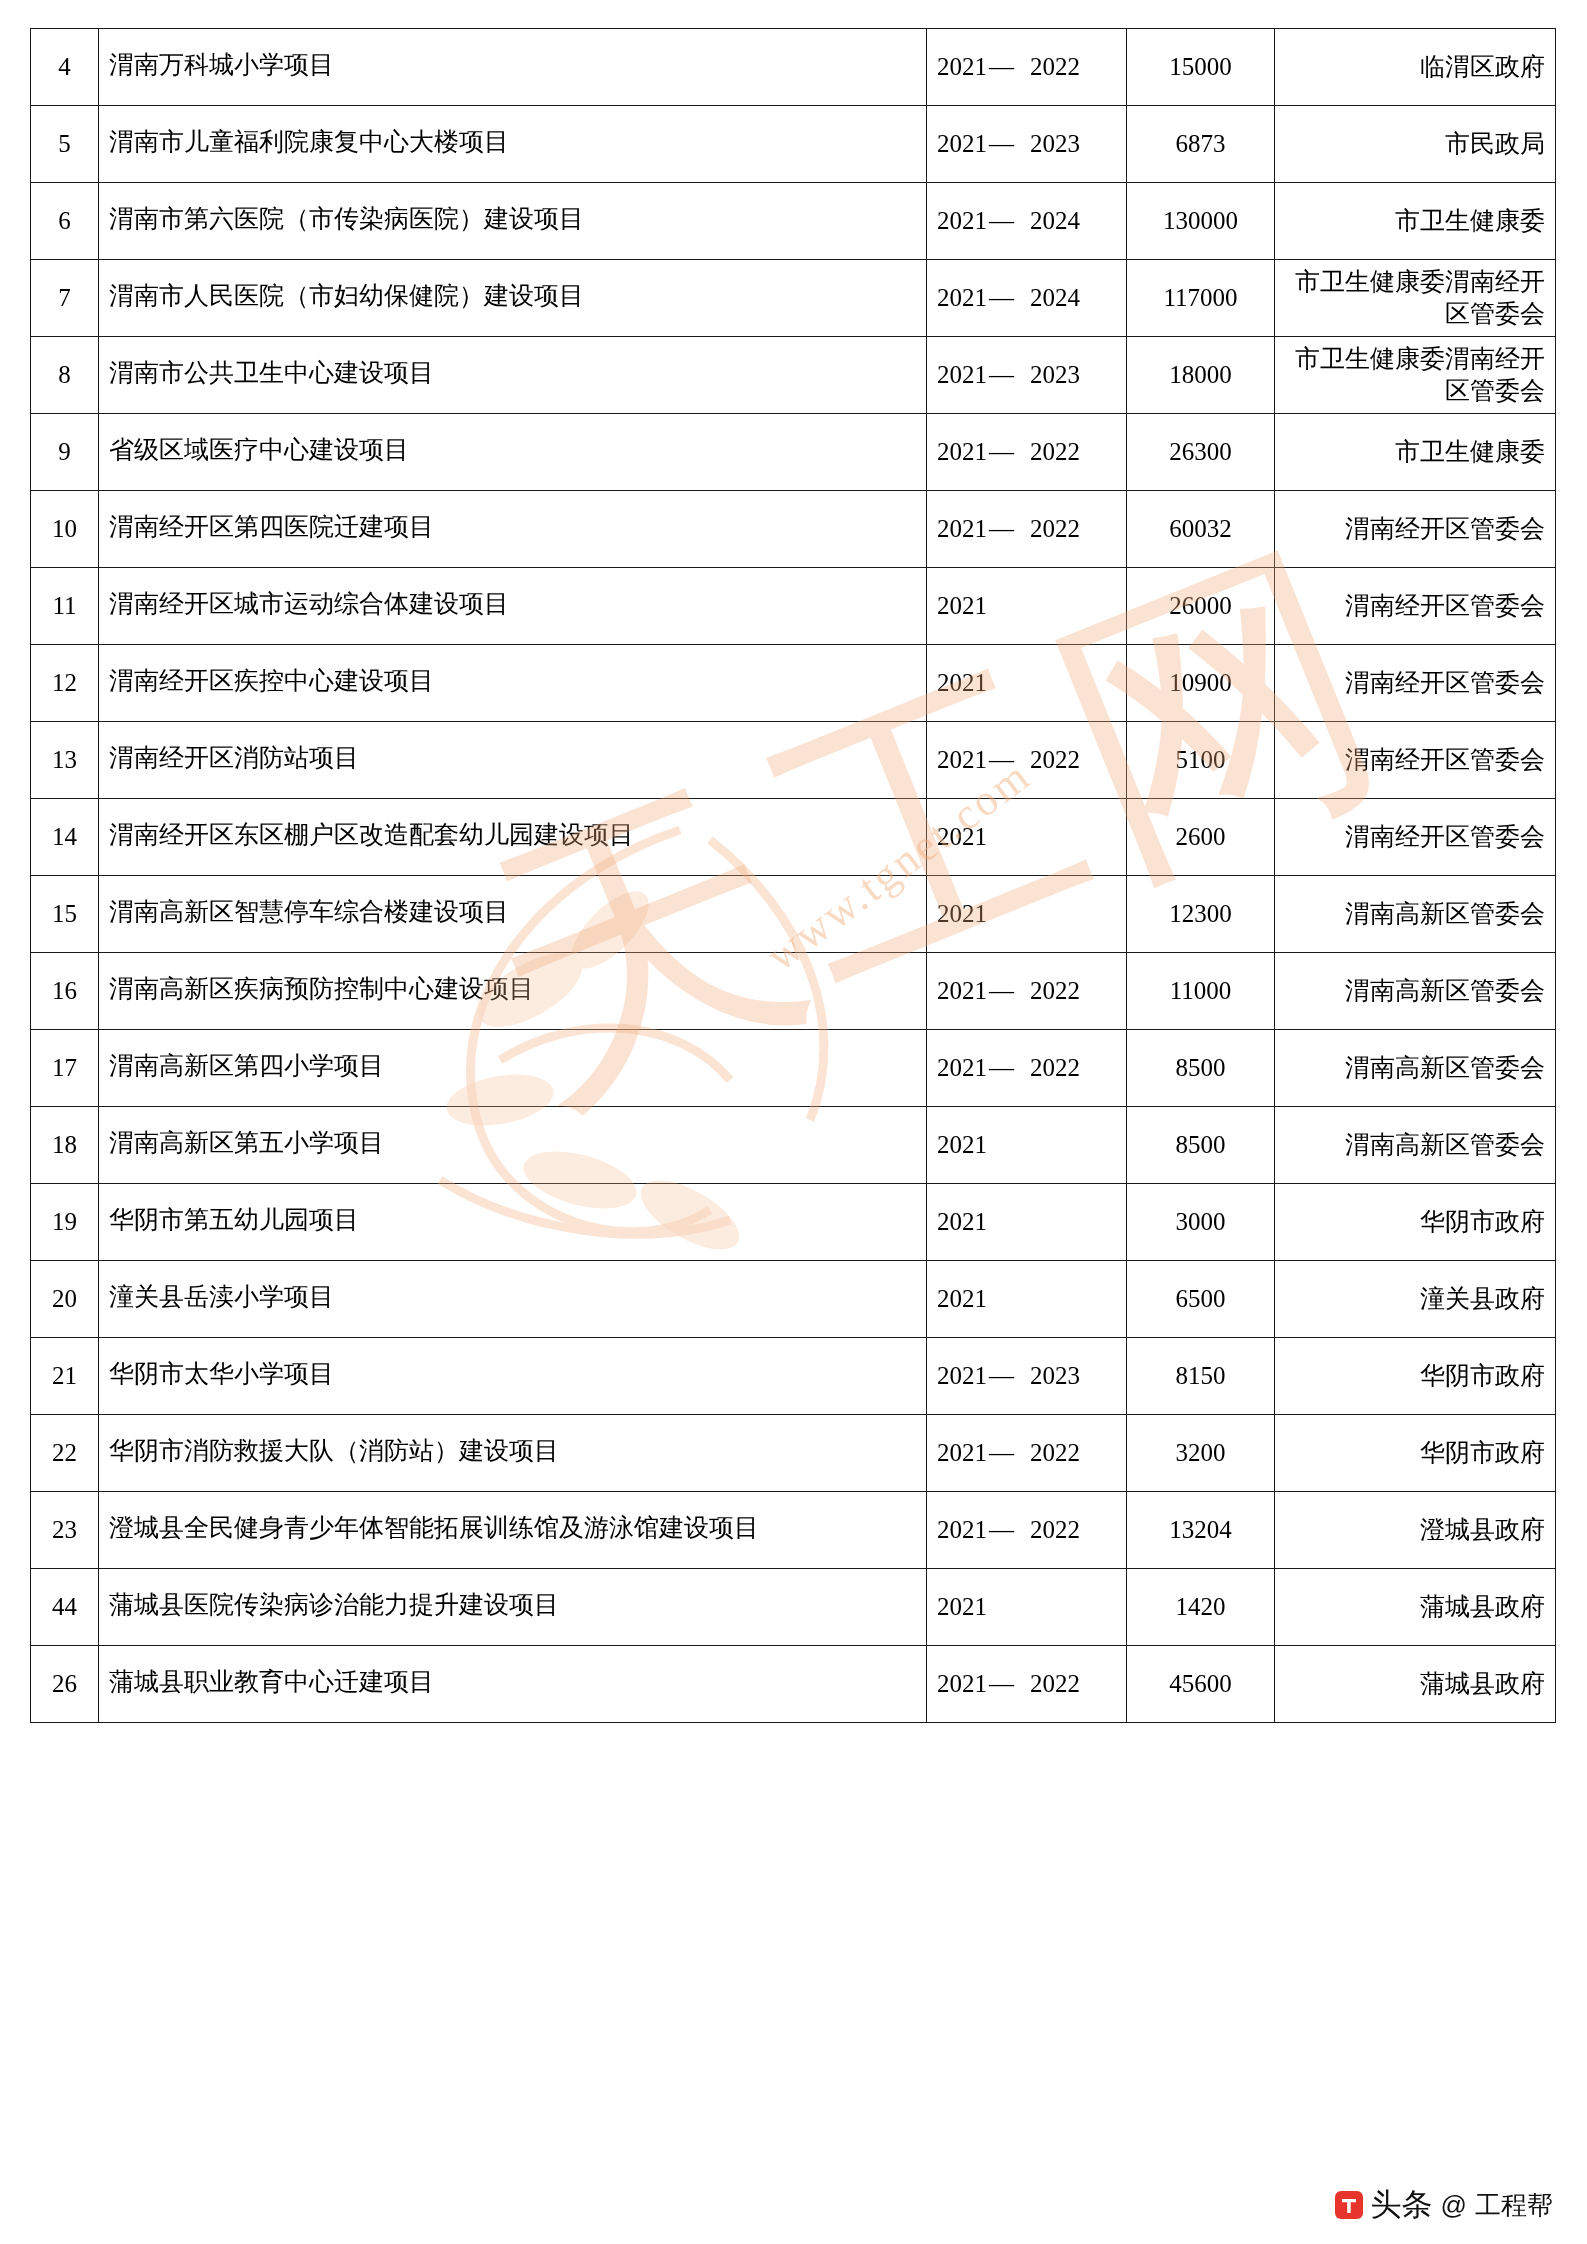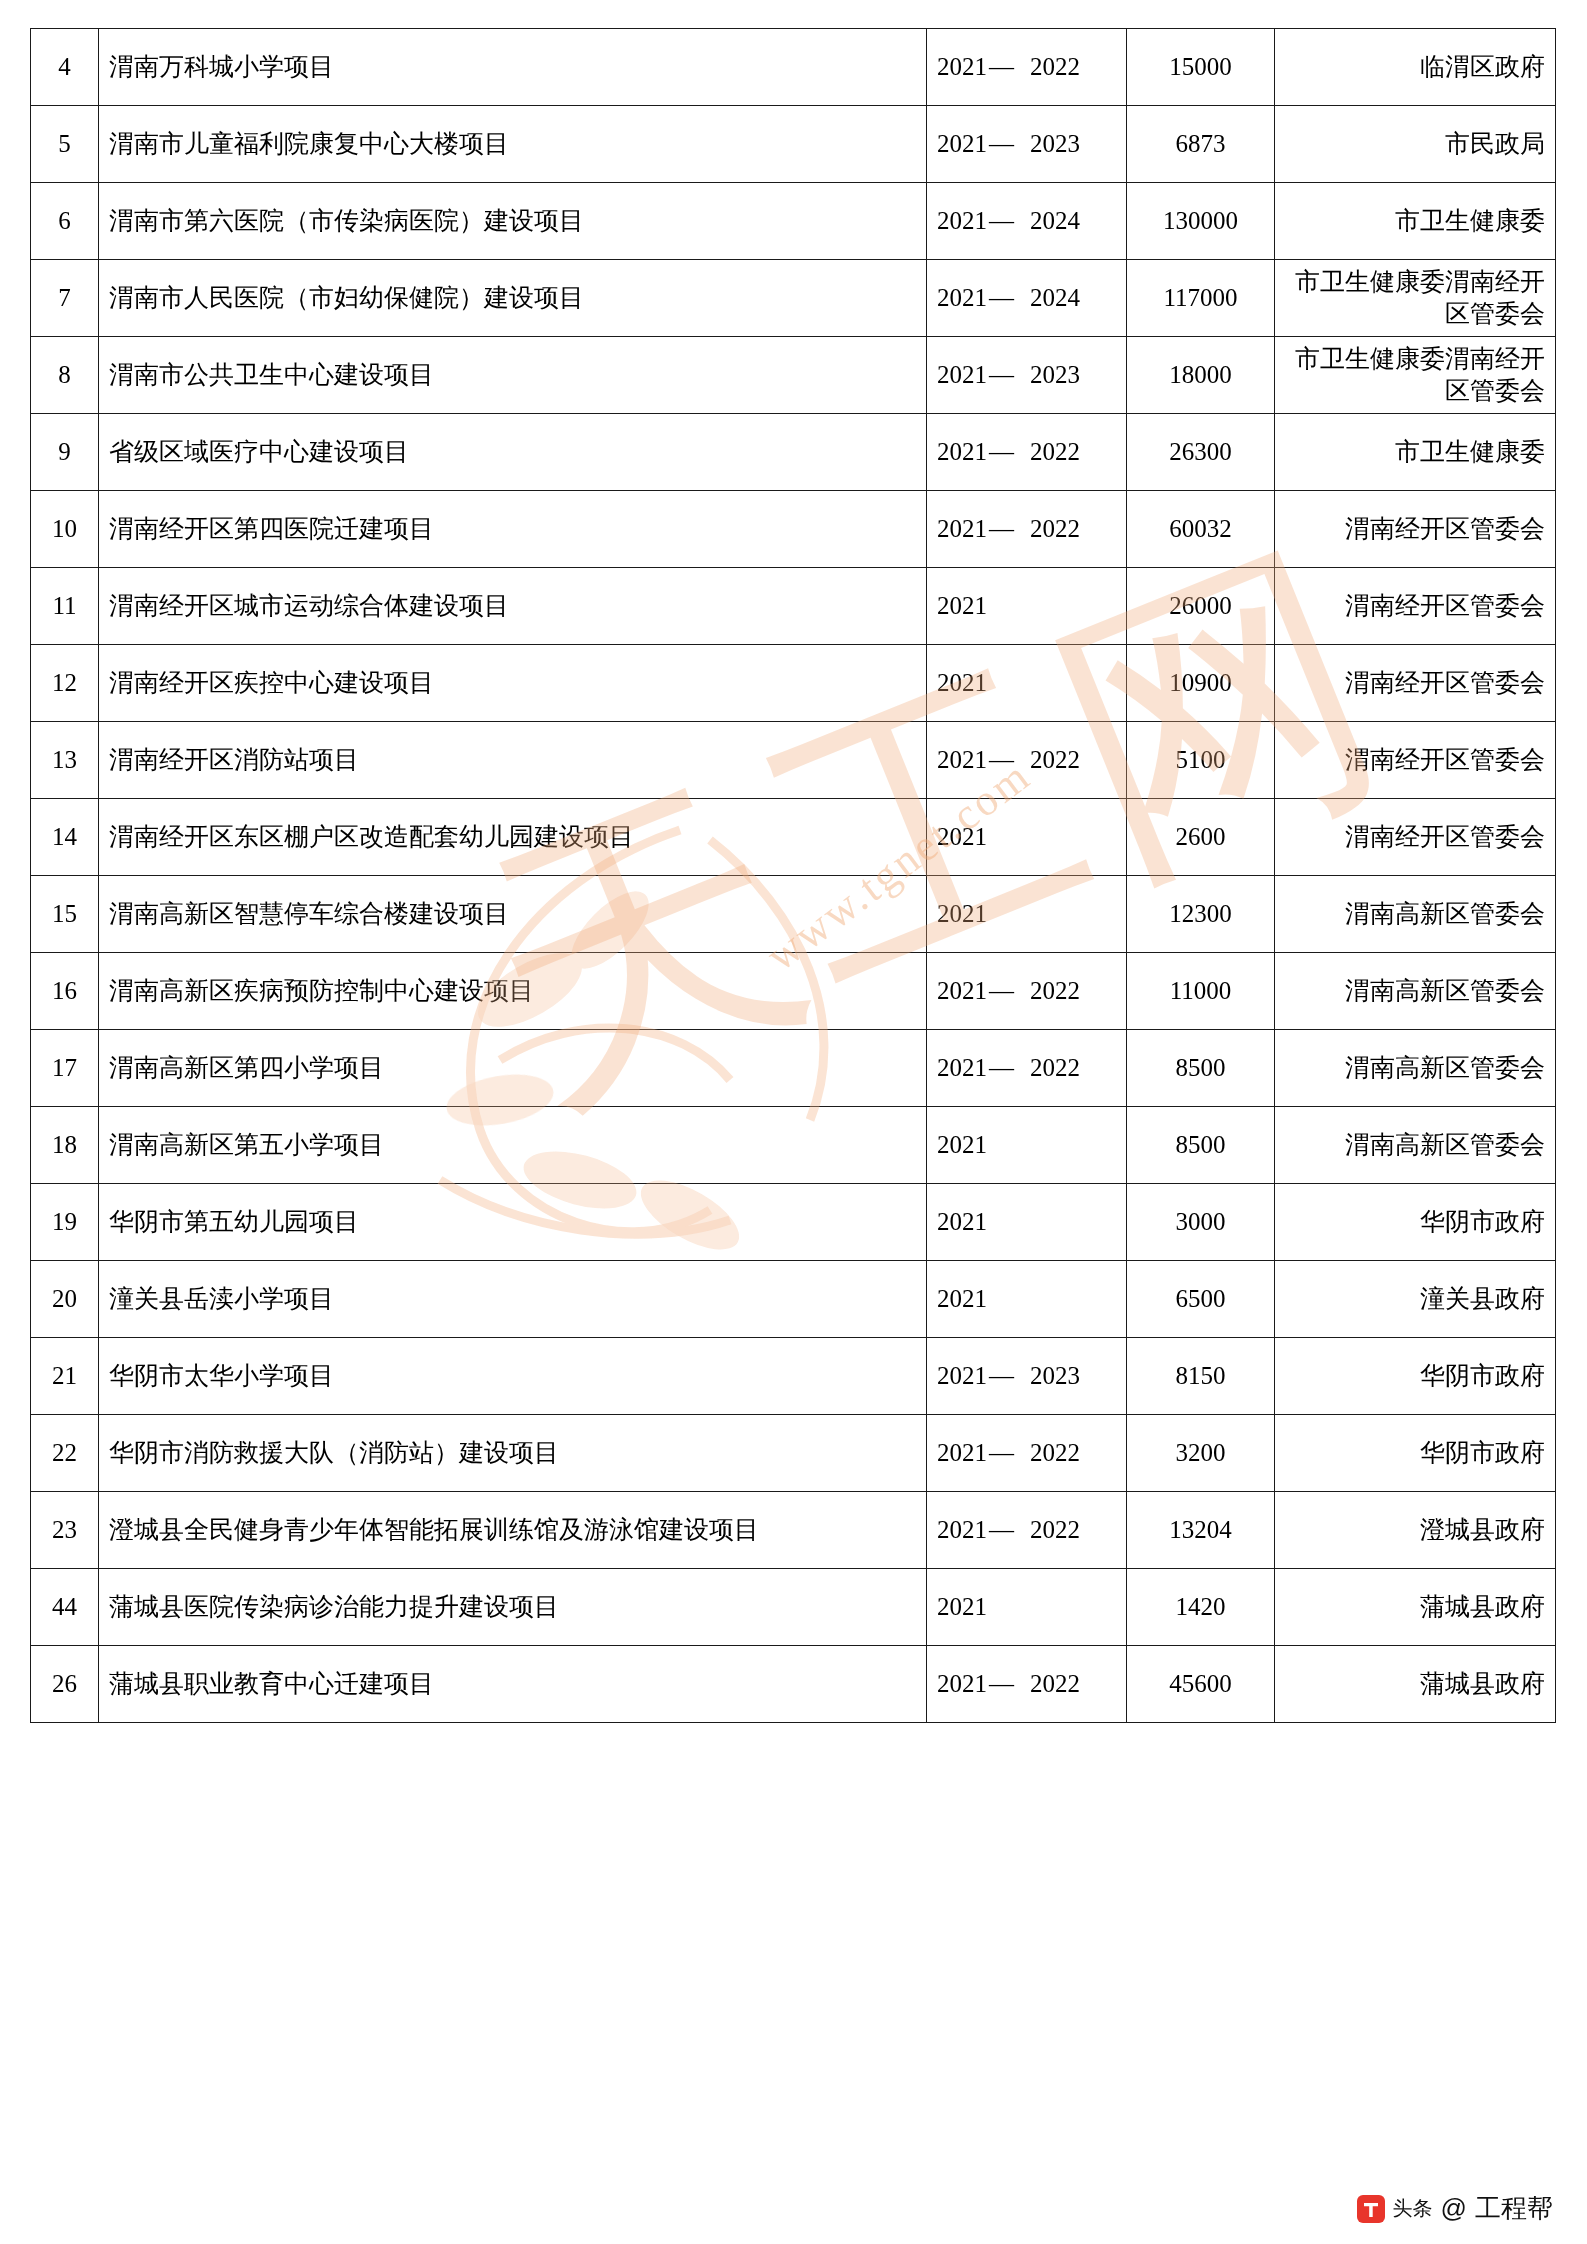"渭南万科城小学项目" td.name { font-family: none -> Liberation Mono, monospace }
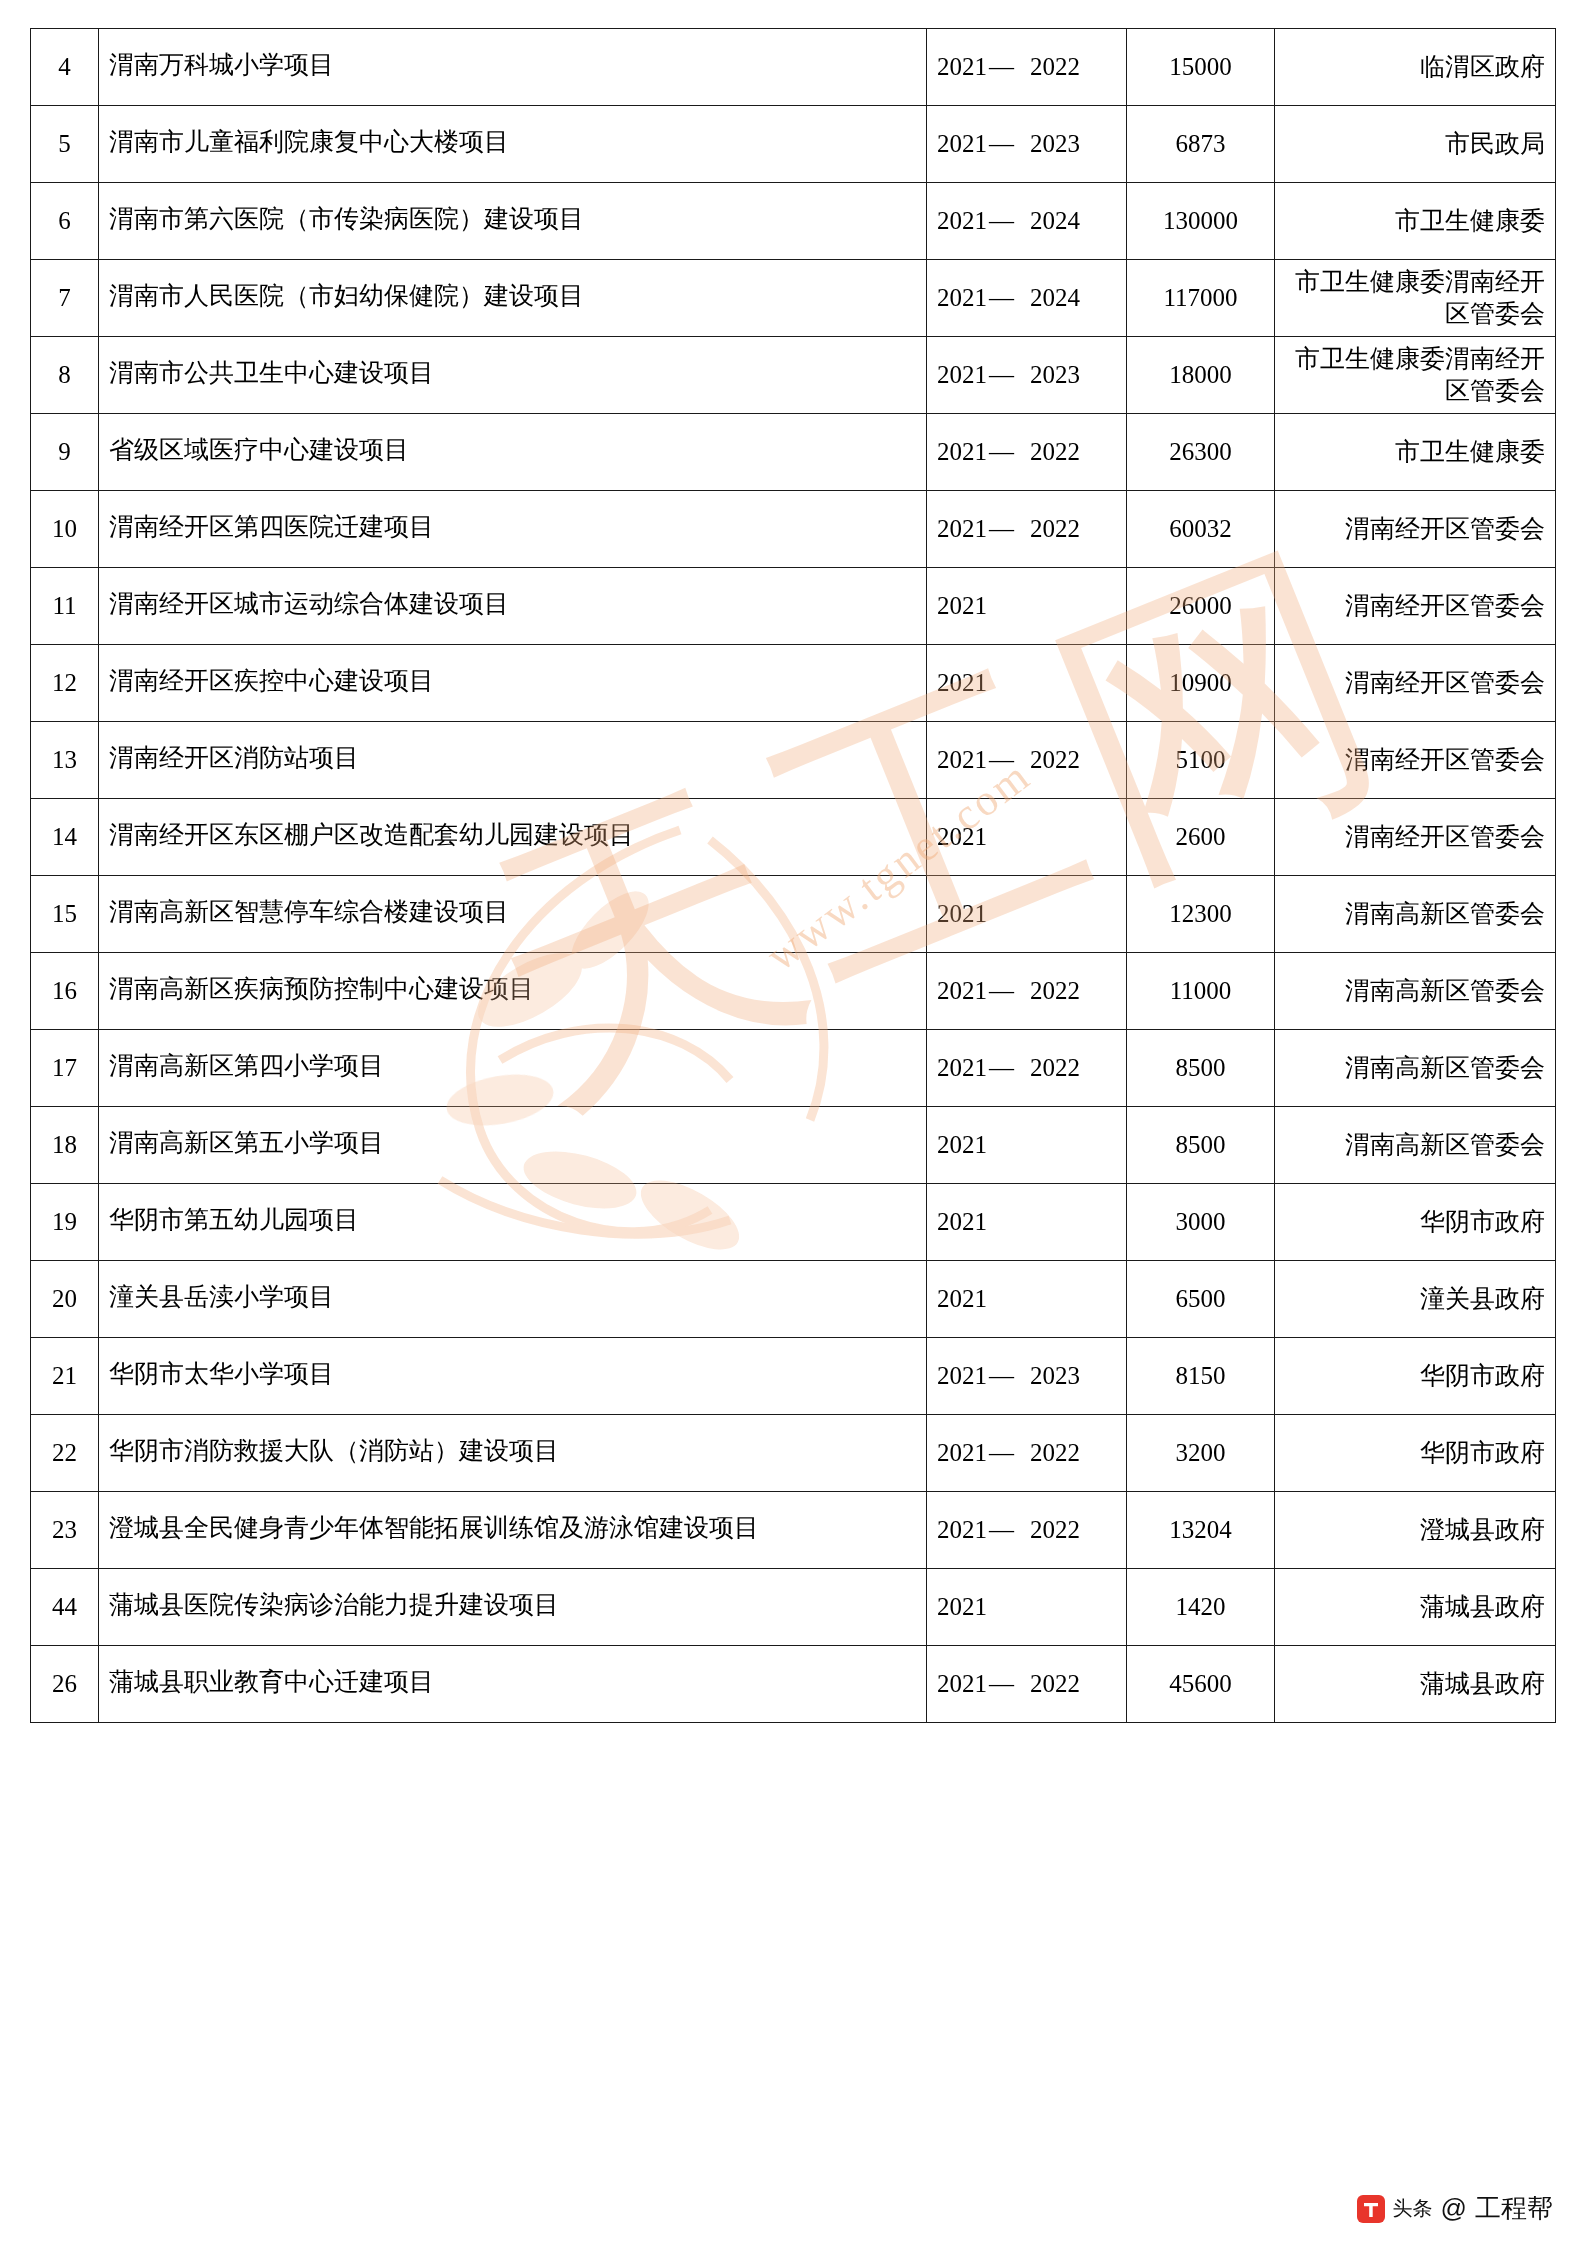"头条" .footer .toutiao { font-size: 20px -> 31px }
